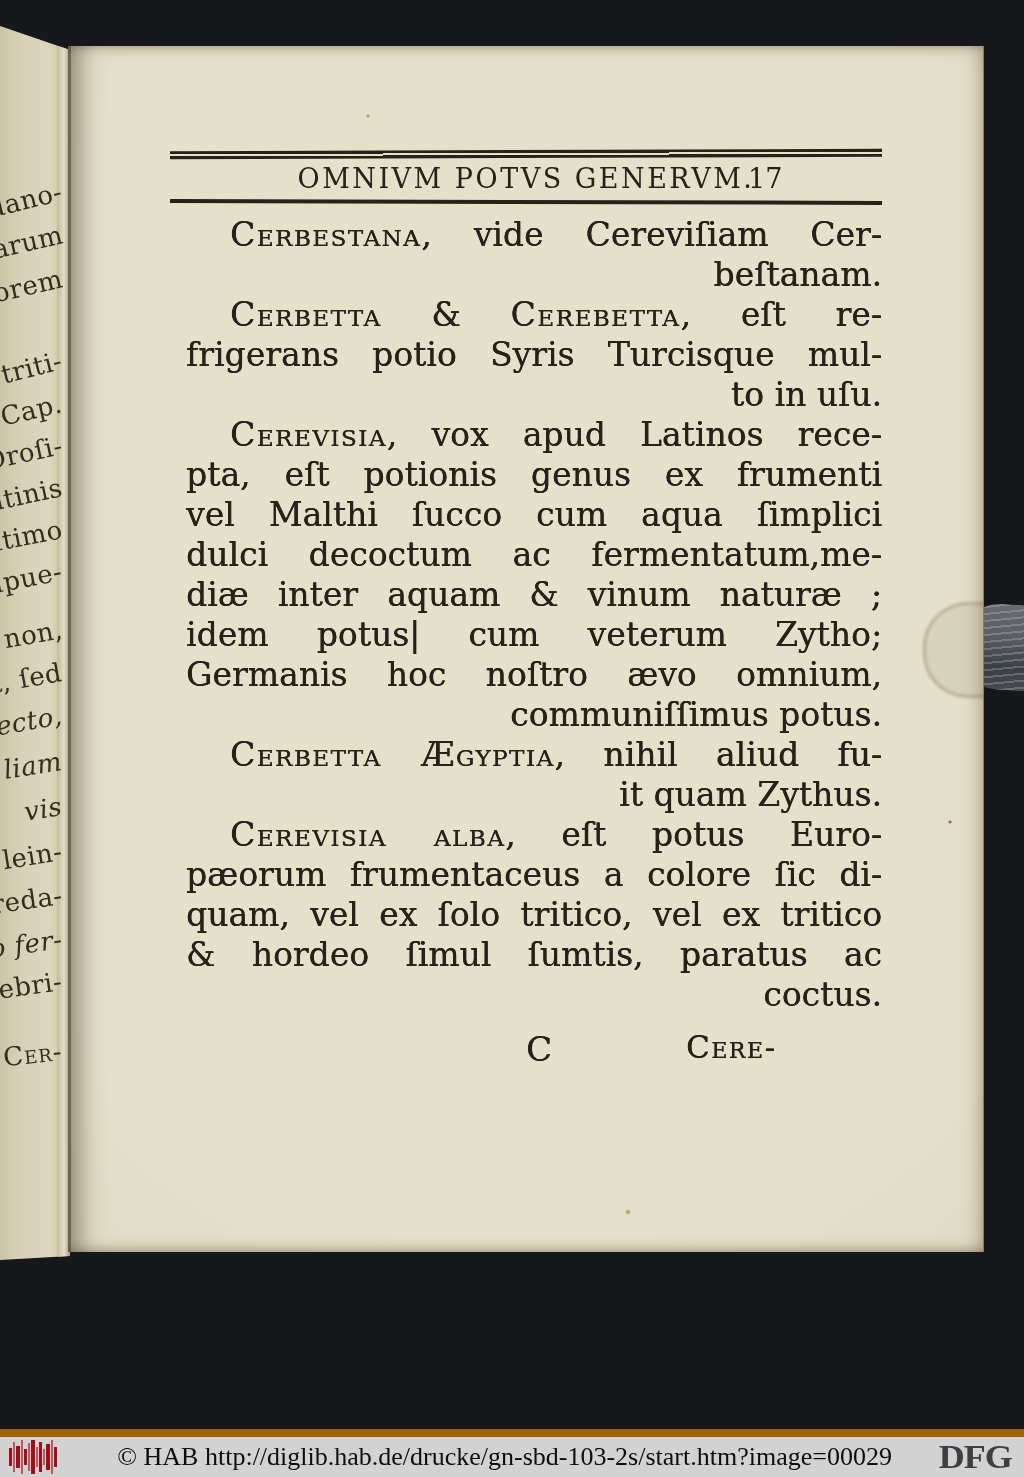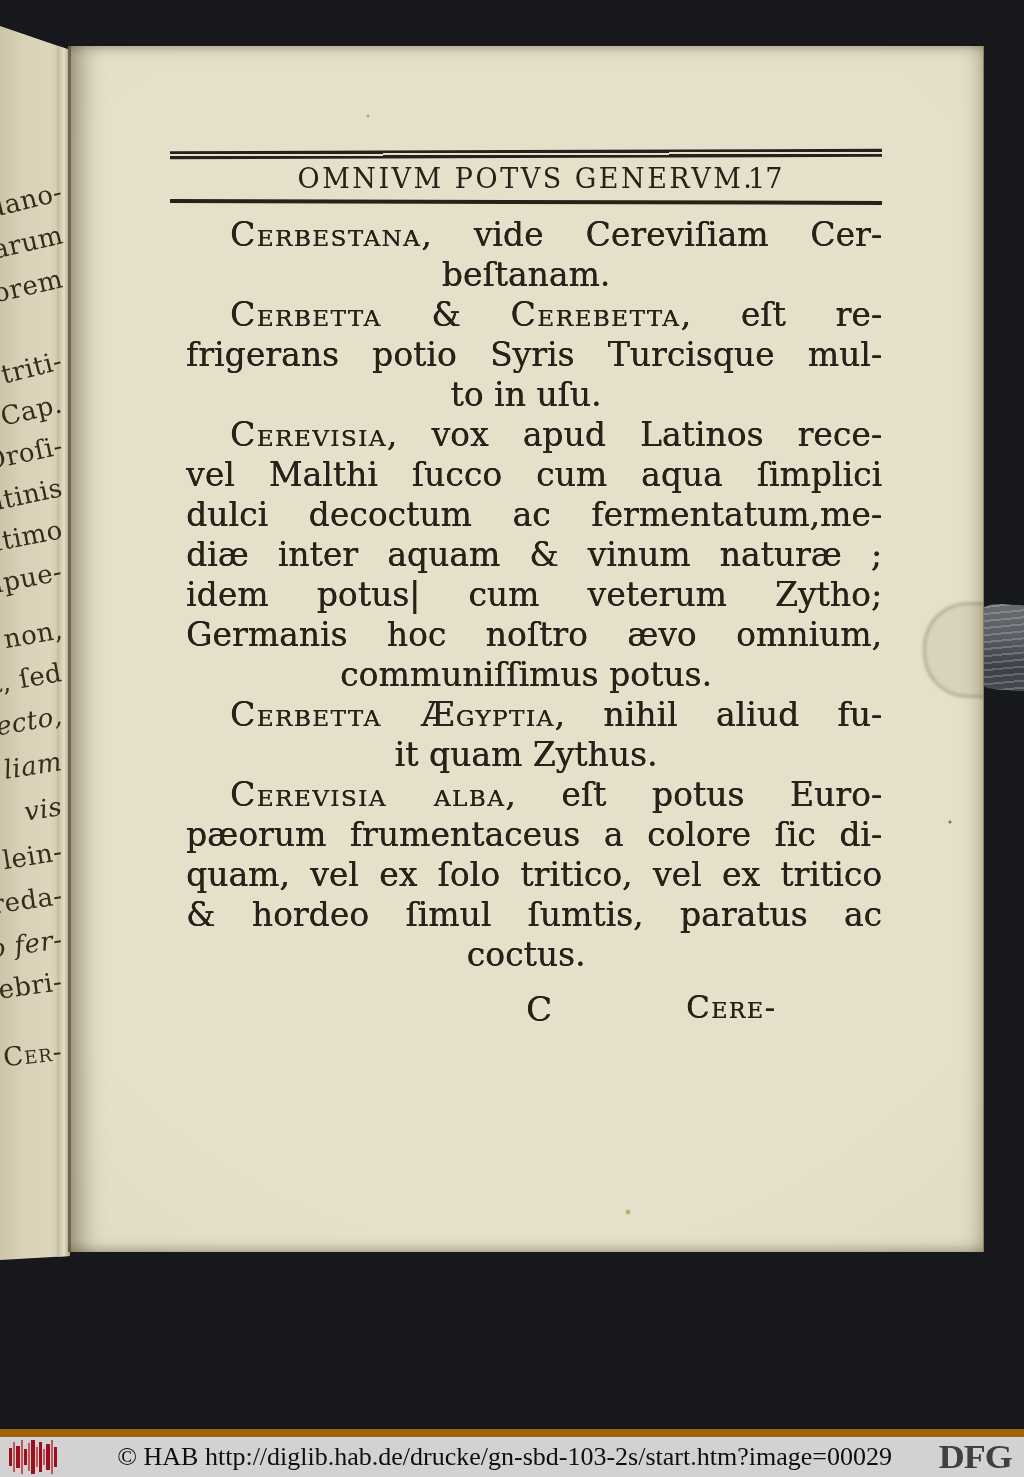"beſtanam." .line { text-align: center -> right }
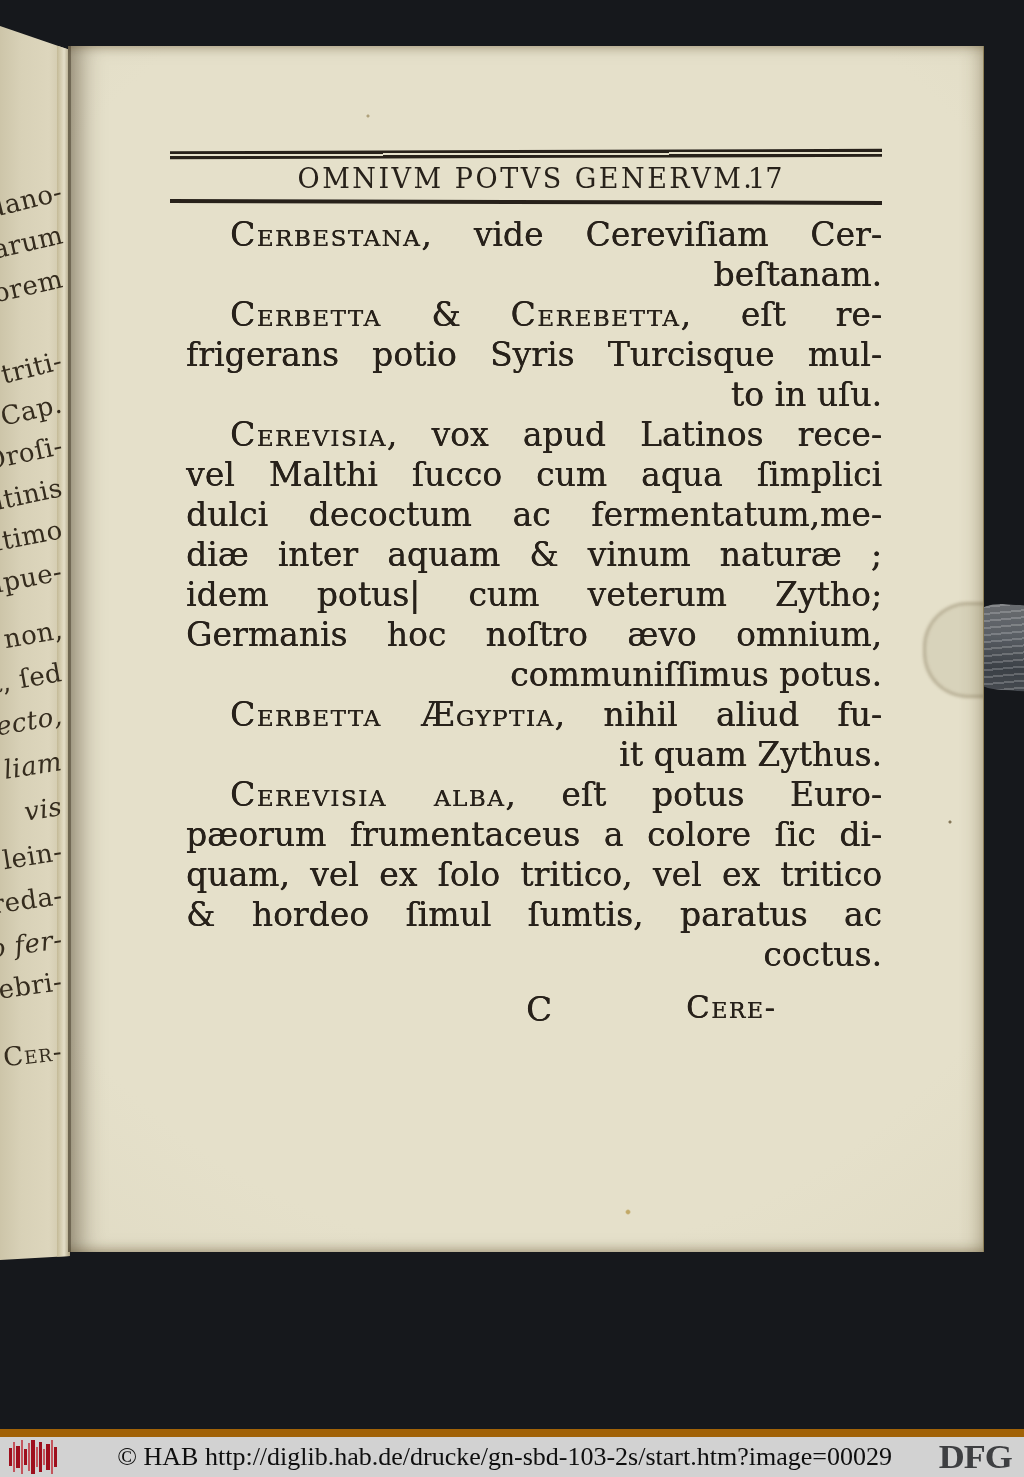"pta, eſt potionis genus ex" div.line { html: none -> <div><span>pta, eſt potionis genus ex frumenti</span></div> }
